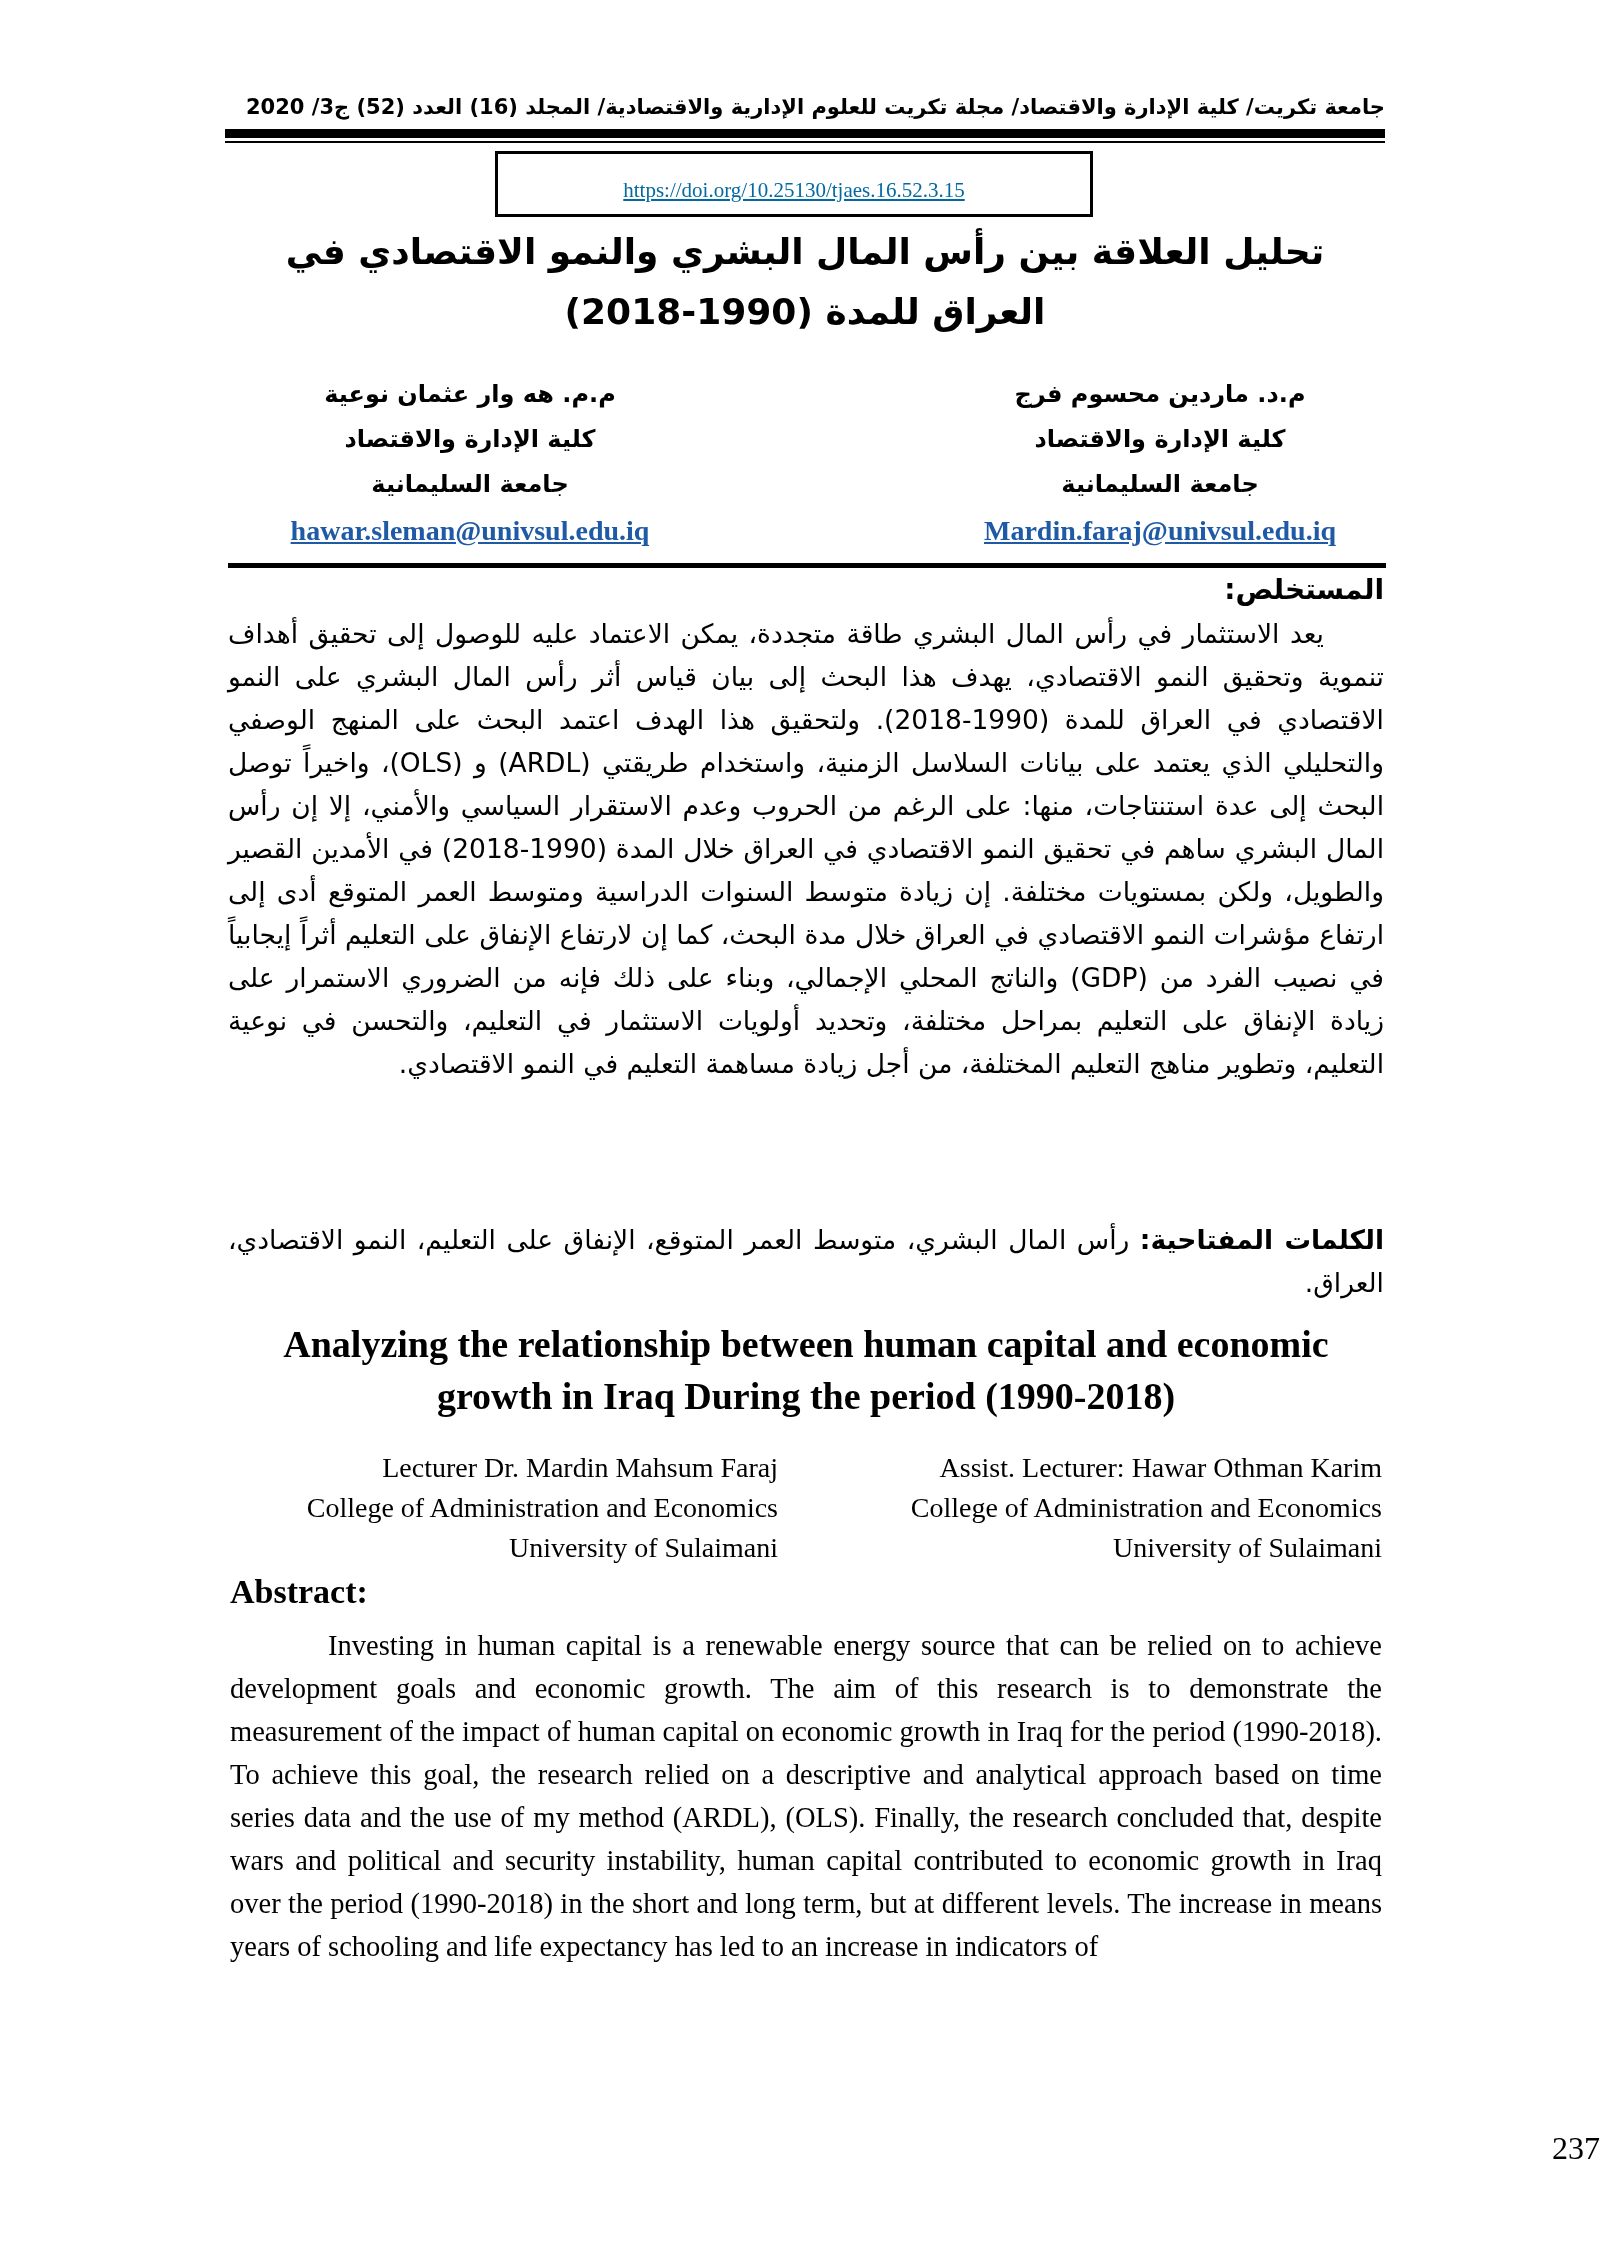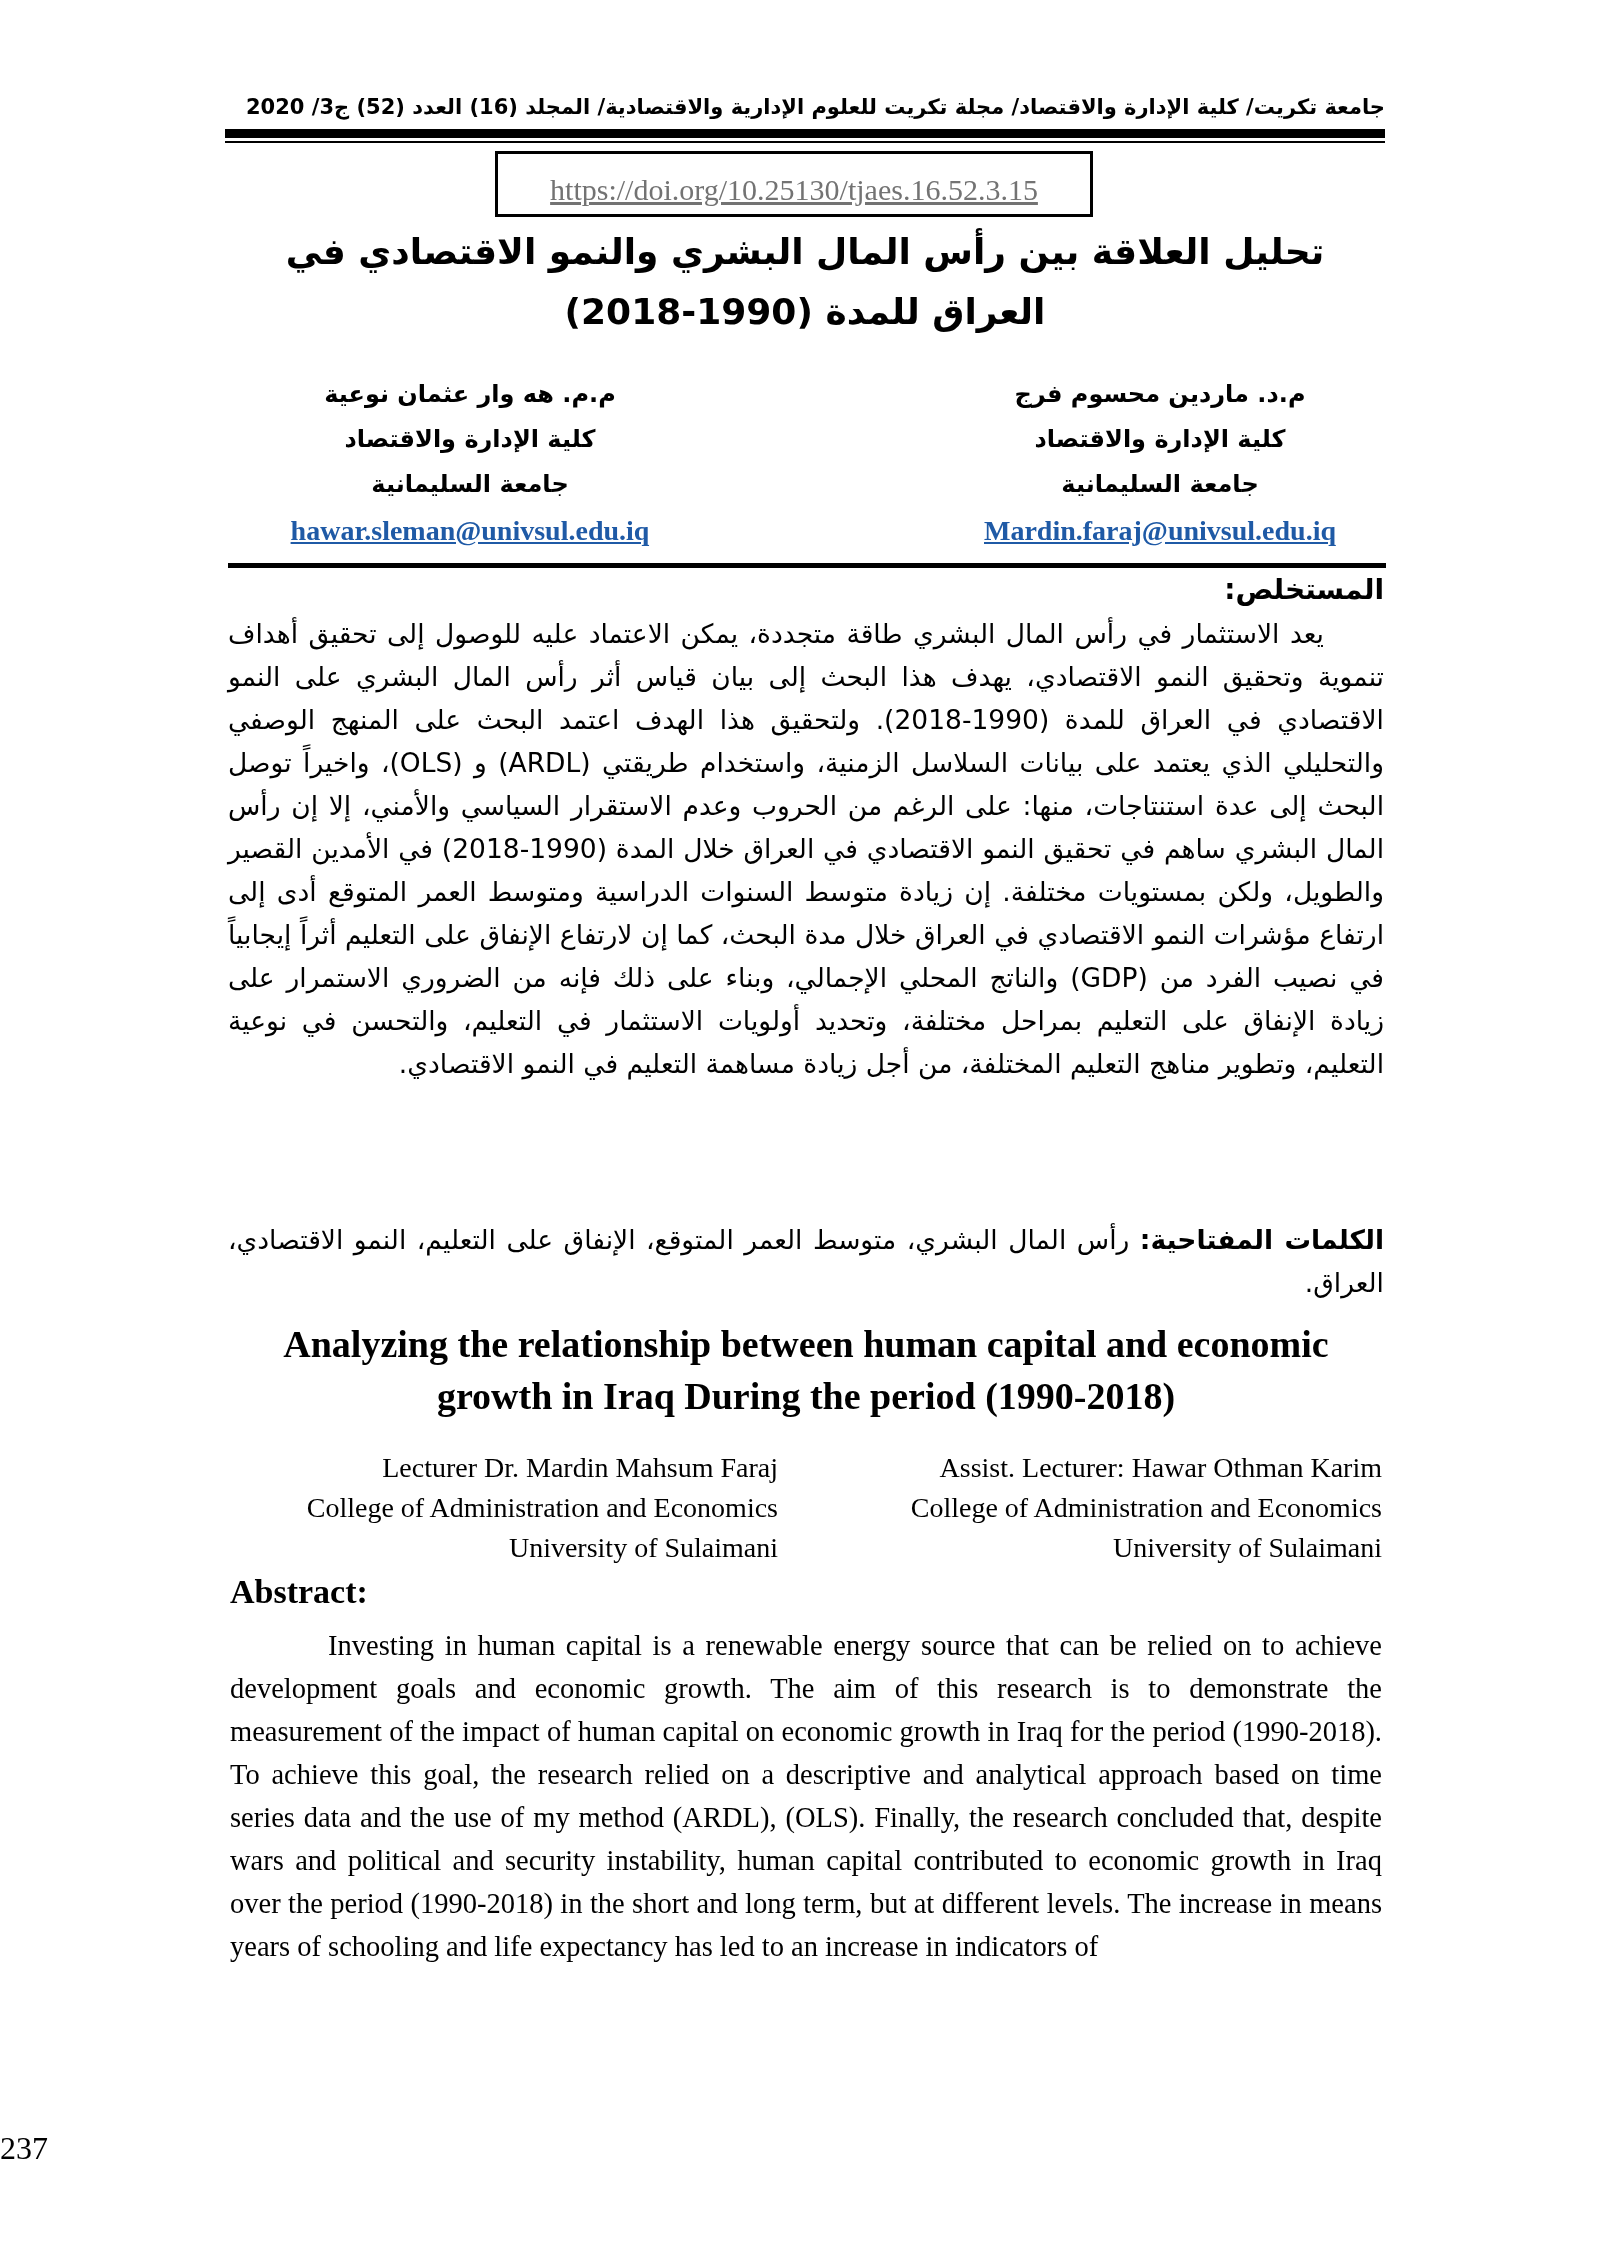"https://doi.org/10.25130/tjaes.16.52.3.1" .doi-link { color: #737373 -> #0369a1; font-size: 30px -> 21px }
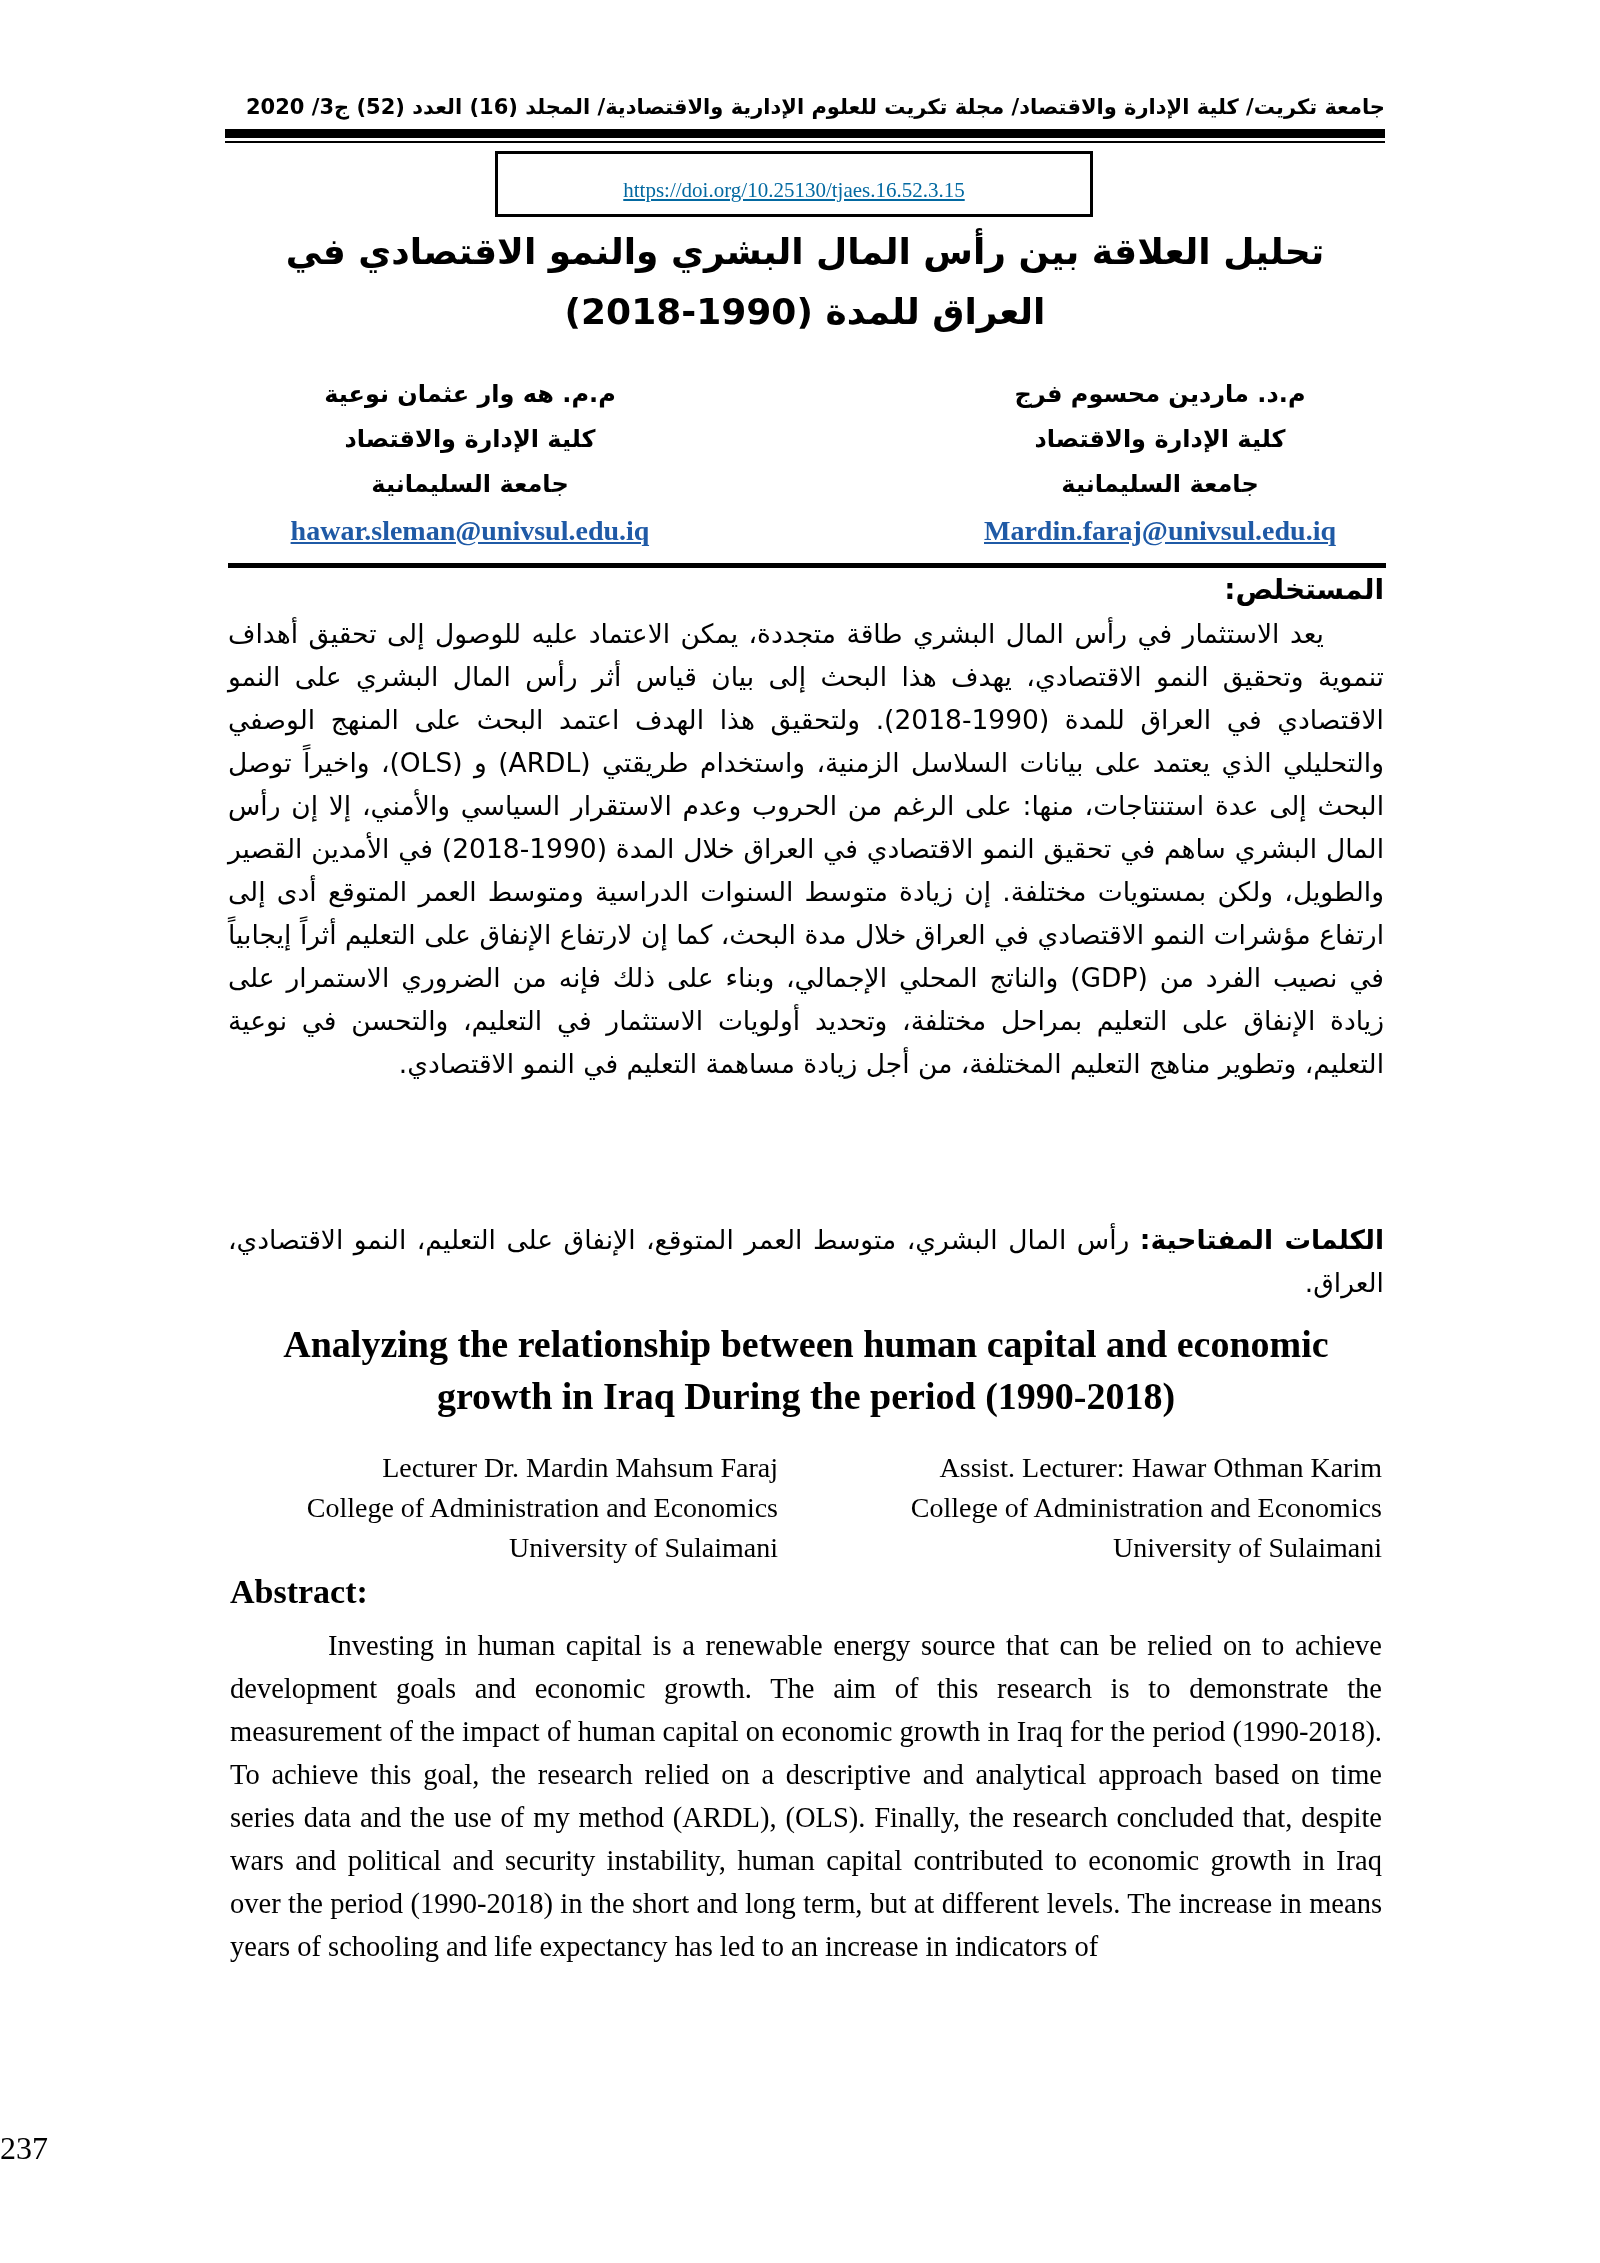"237" .page-number { text-align: left -> right }
